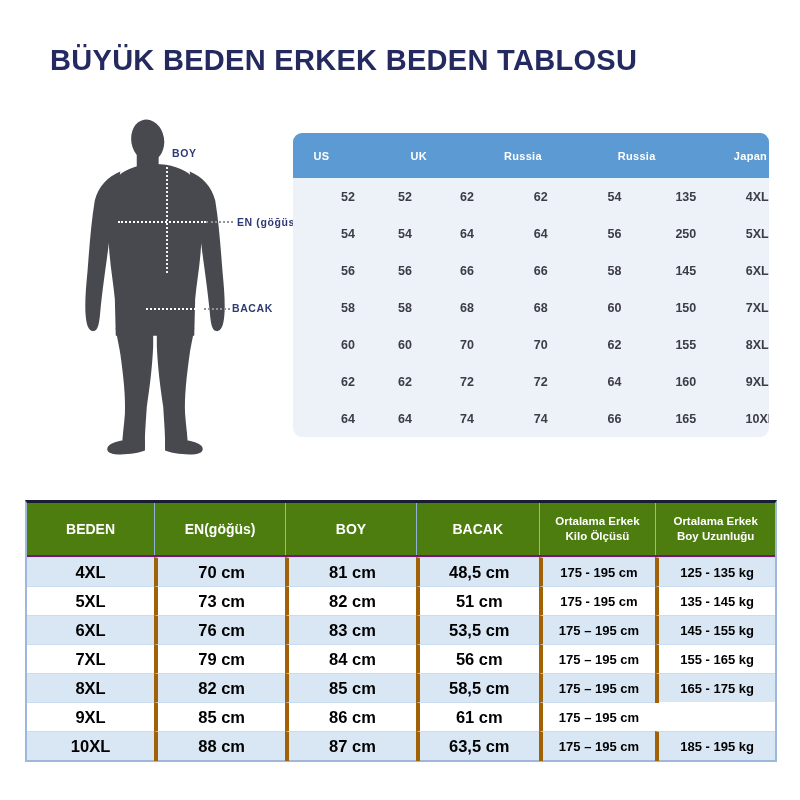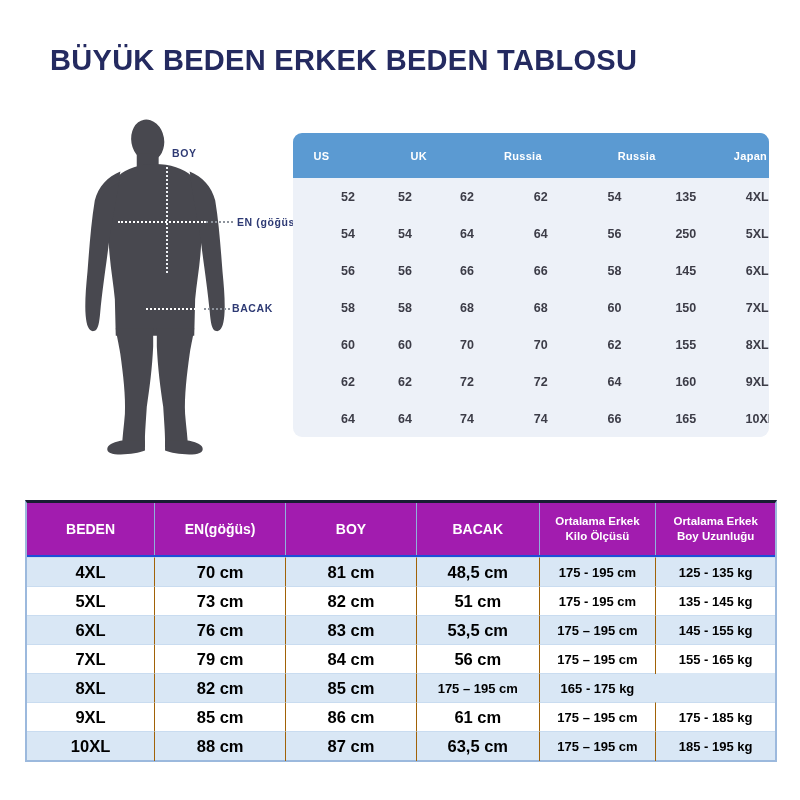"BEDEN" .size-header { background: #a21caf -> #4d7c0f; border-bottom: 2px solid #1d4ed8 -> 2px solid #701a75 }
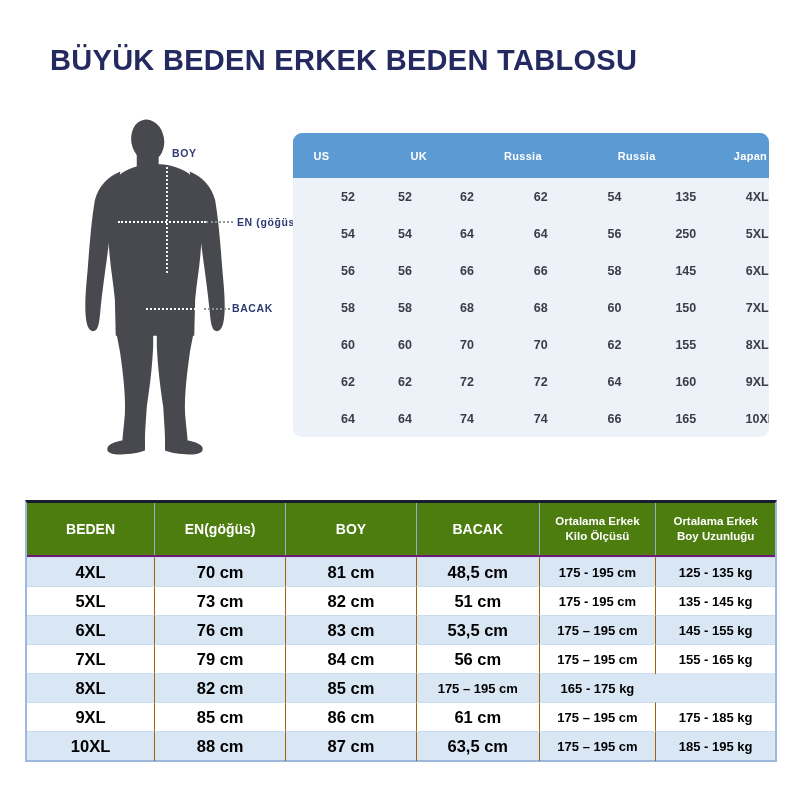"70 cm" .srow div { border-left: 1px solid #a16207 -> 4px solid #a16207 }
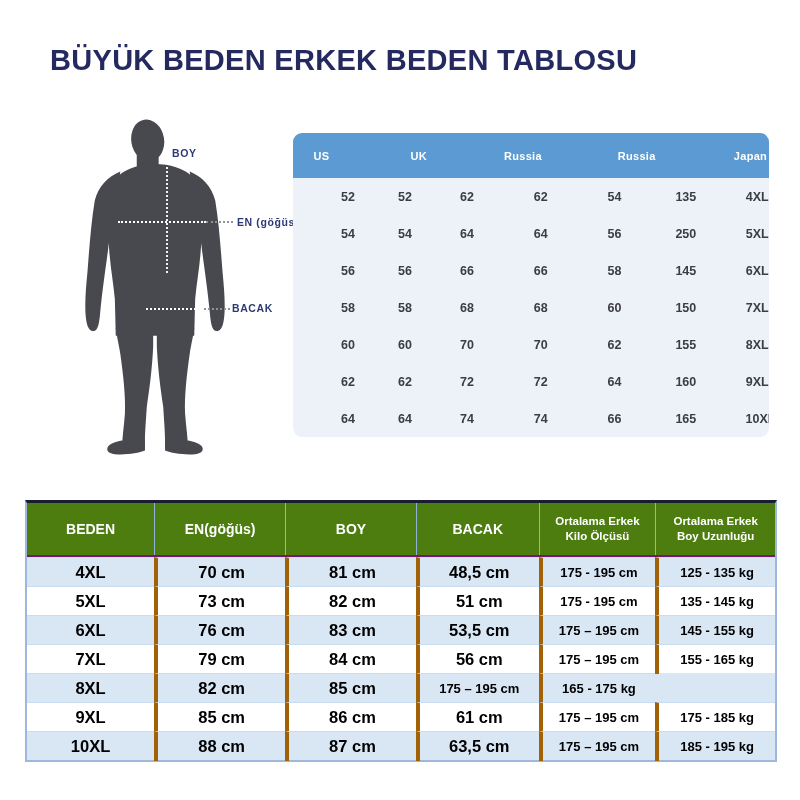"58,5 cm" div.c3 { html: none -> <div>58,5 cm</div> }
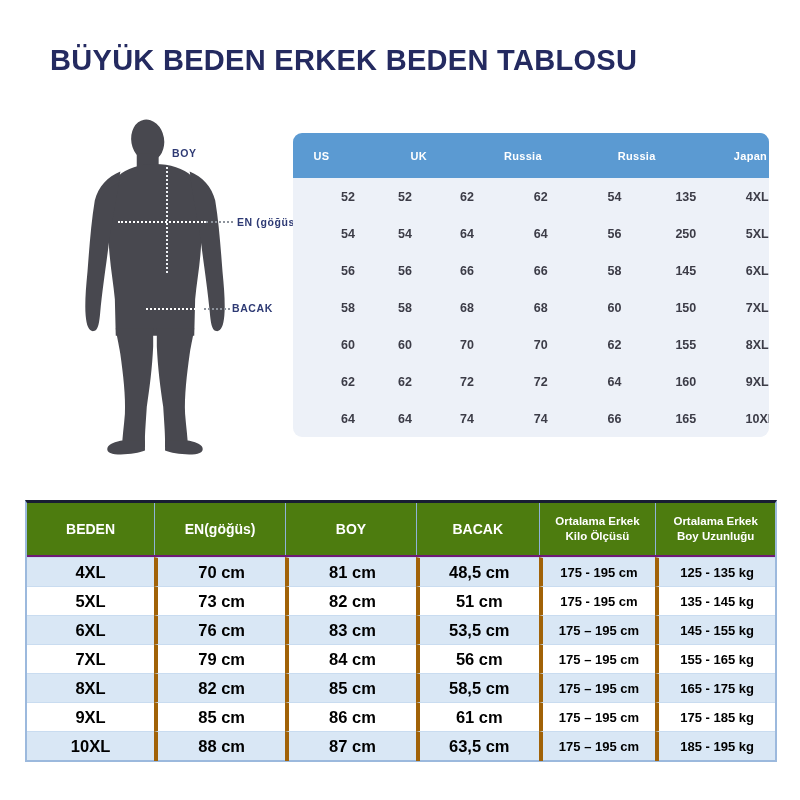"175 - 185 kg" div.c5 { html: <div>175 - 185 kg</div> -> none }
